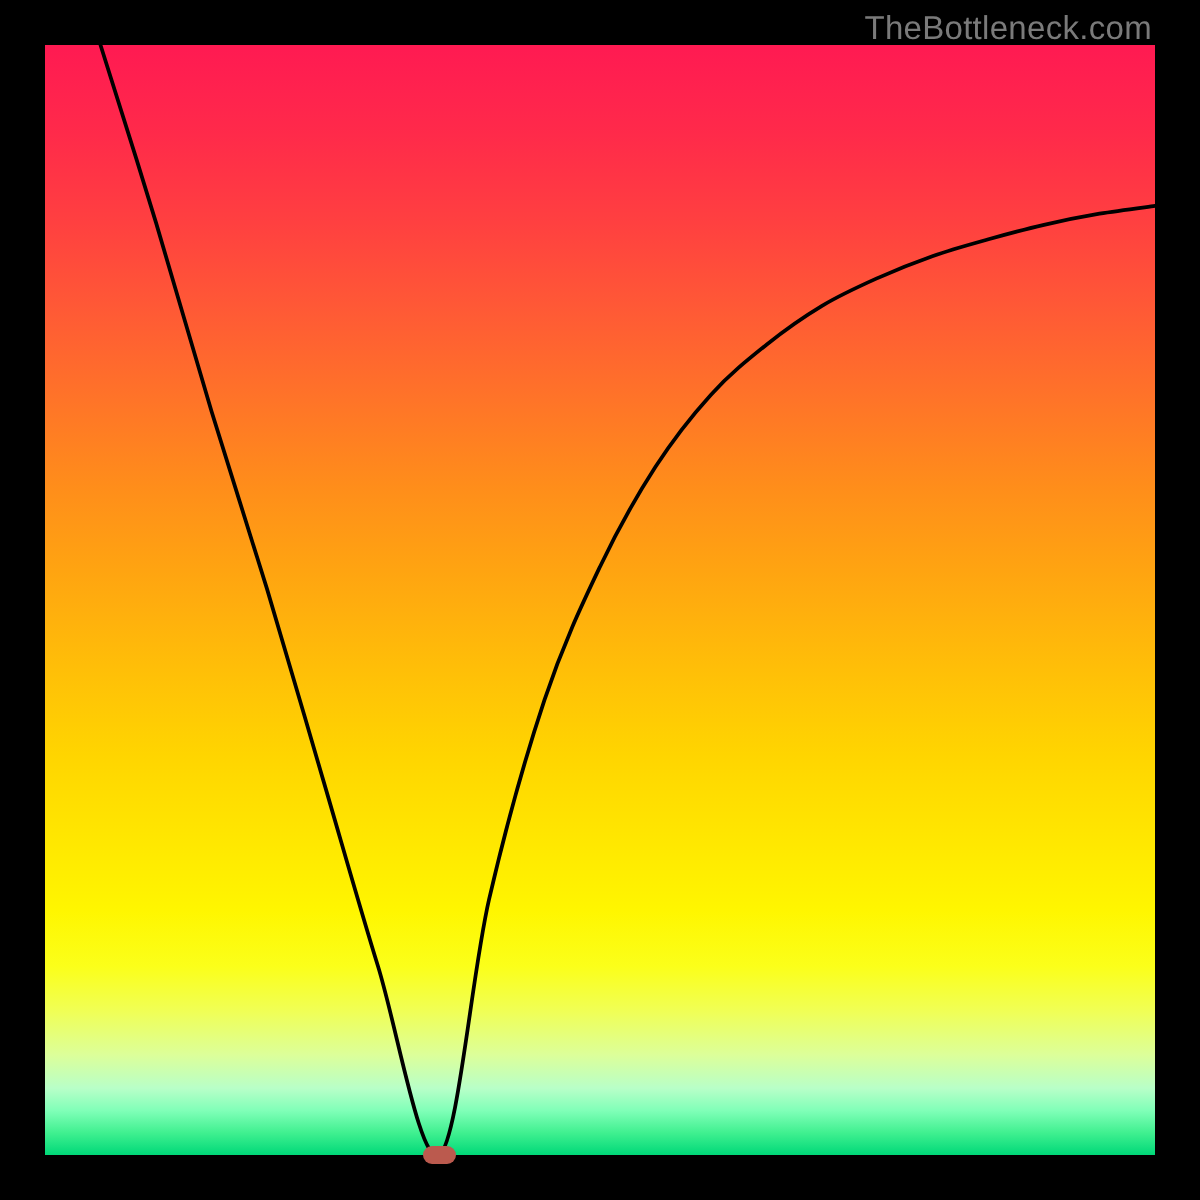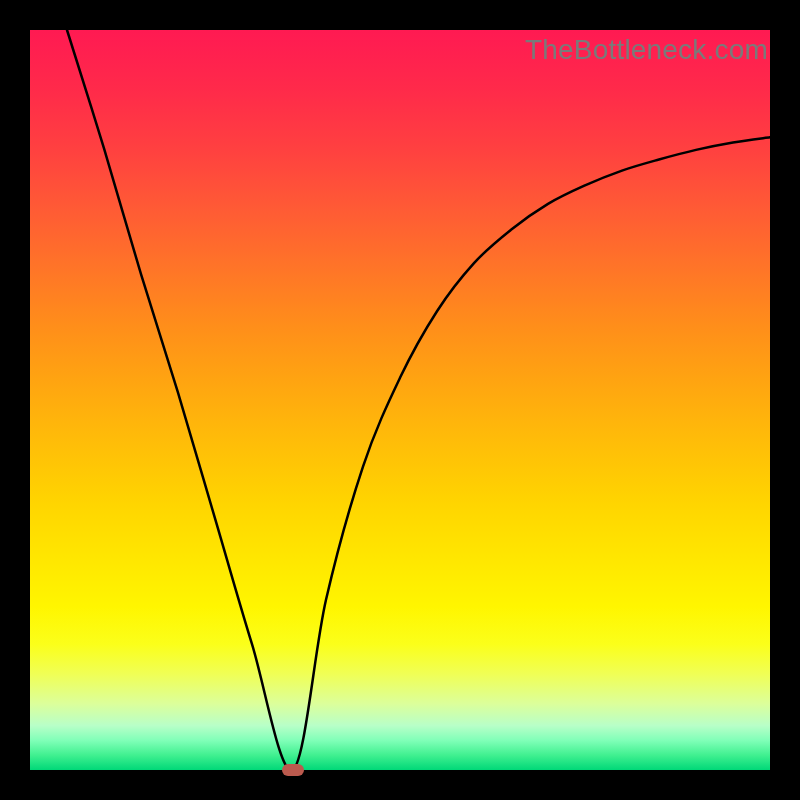"TheBottleneck.com" .watermark { font-size: 28px -> 22px; margin-top: 28px -> none }
